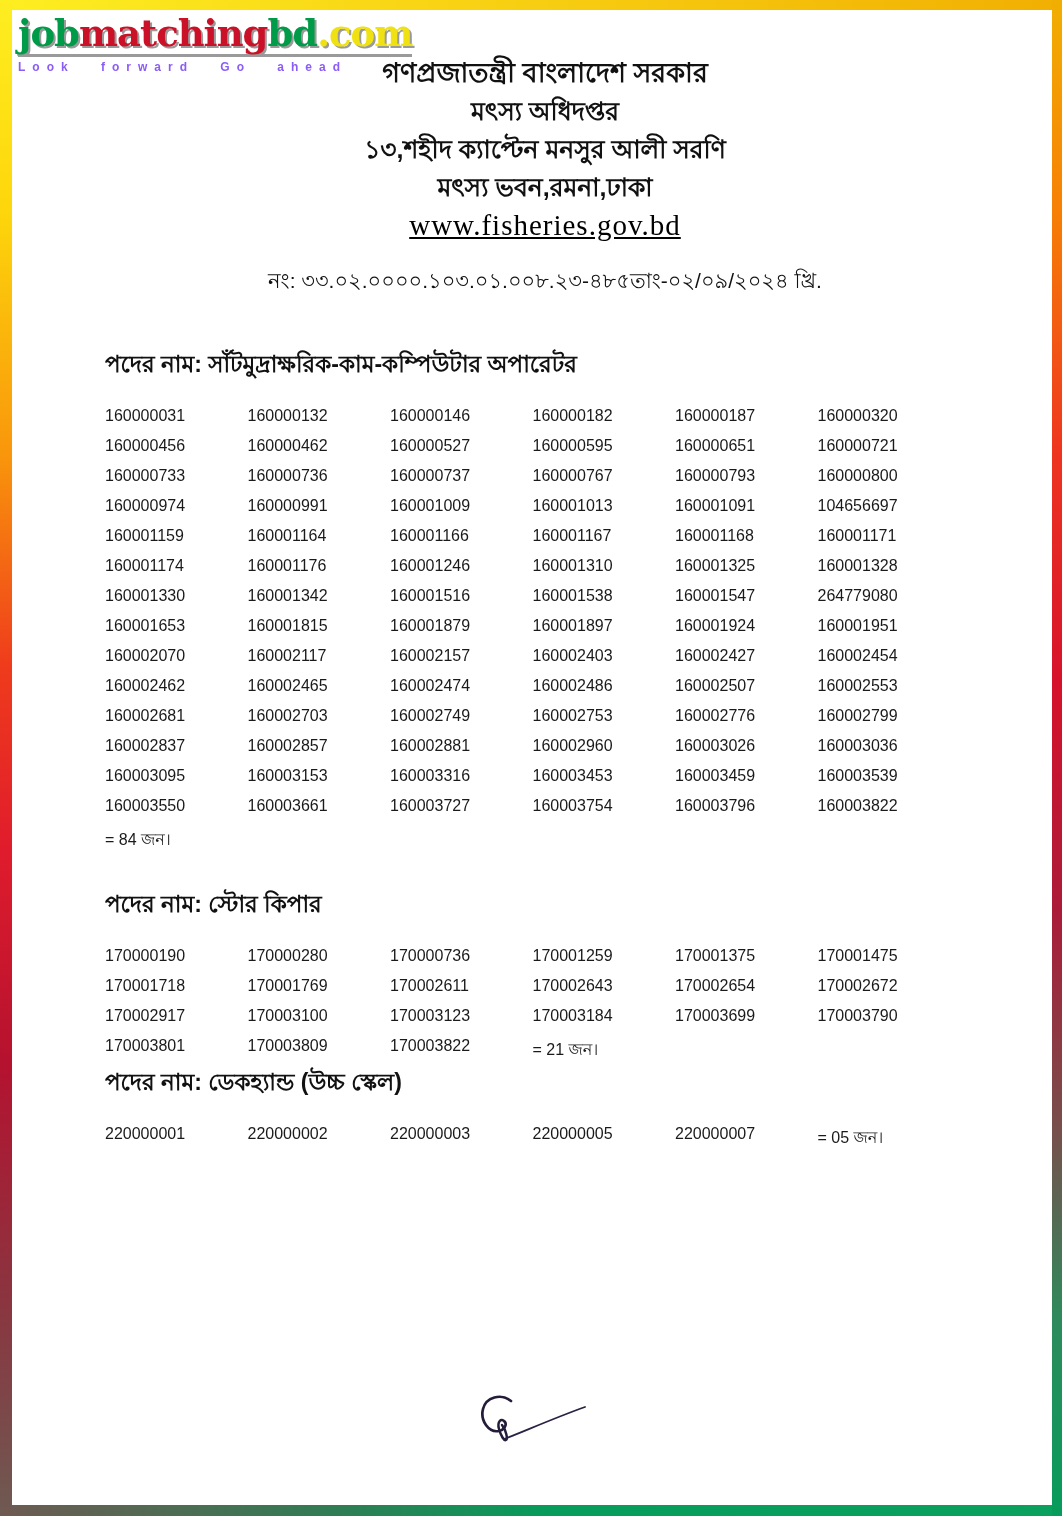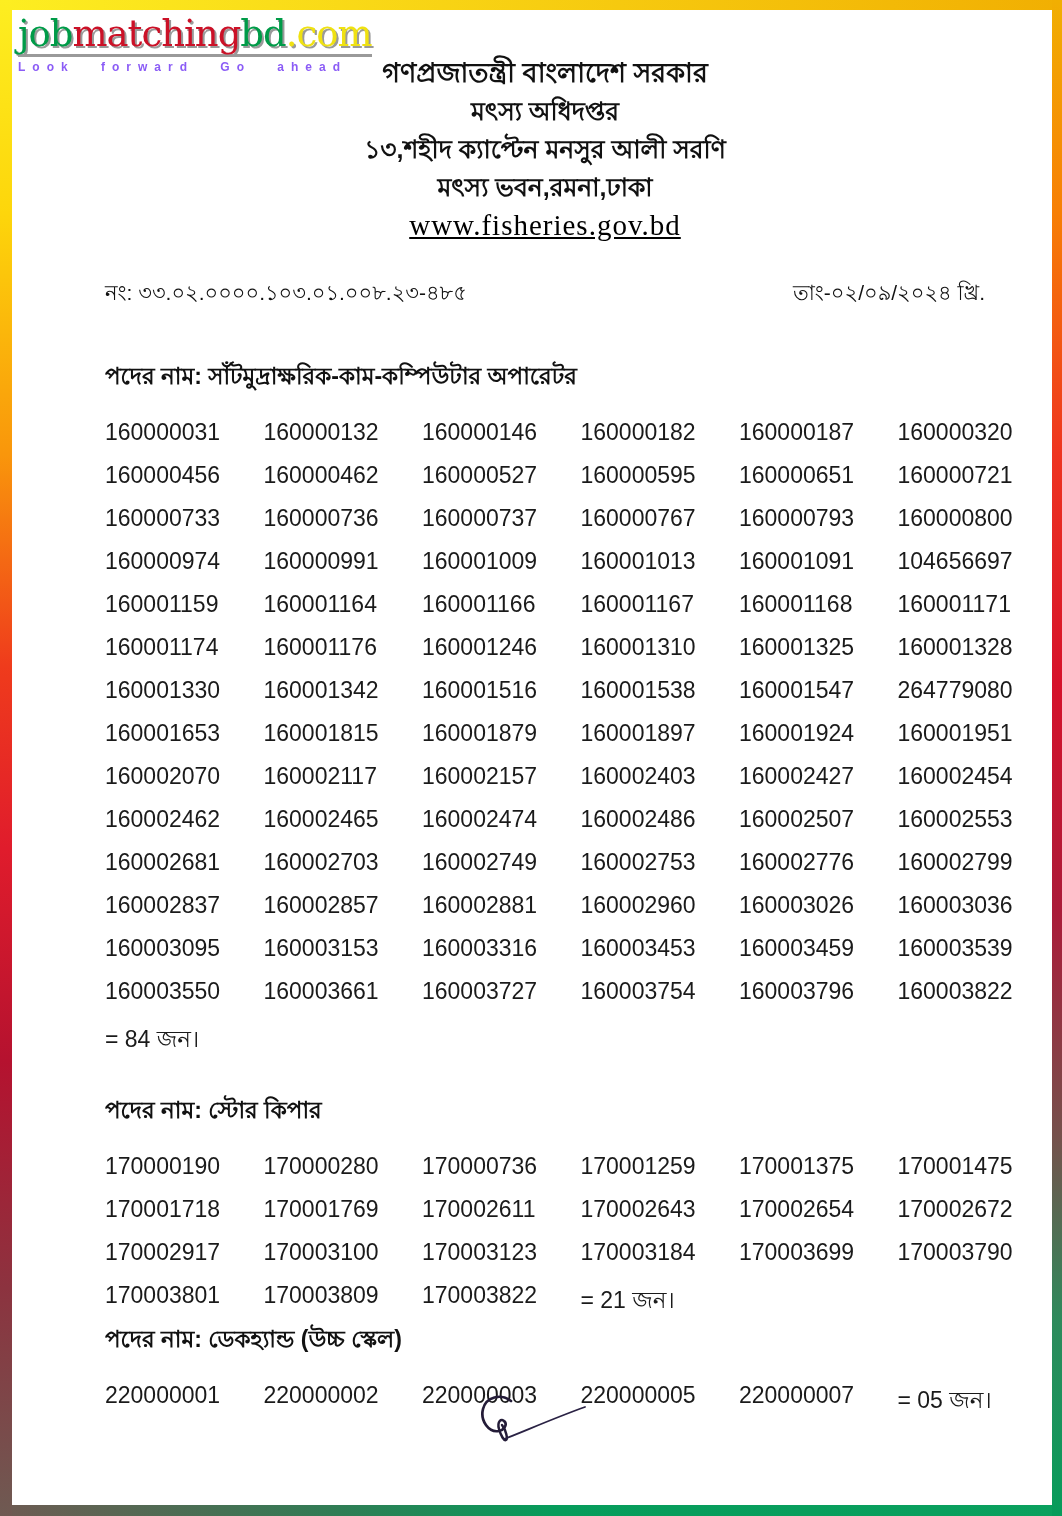"jobmatchingbd.com" .logo-text { font-weight: normal -> bold }
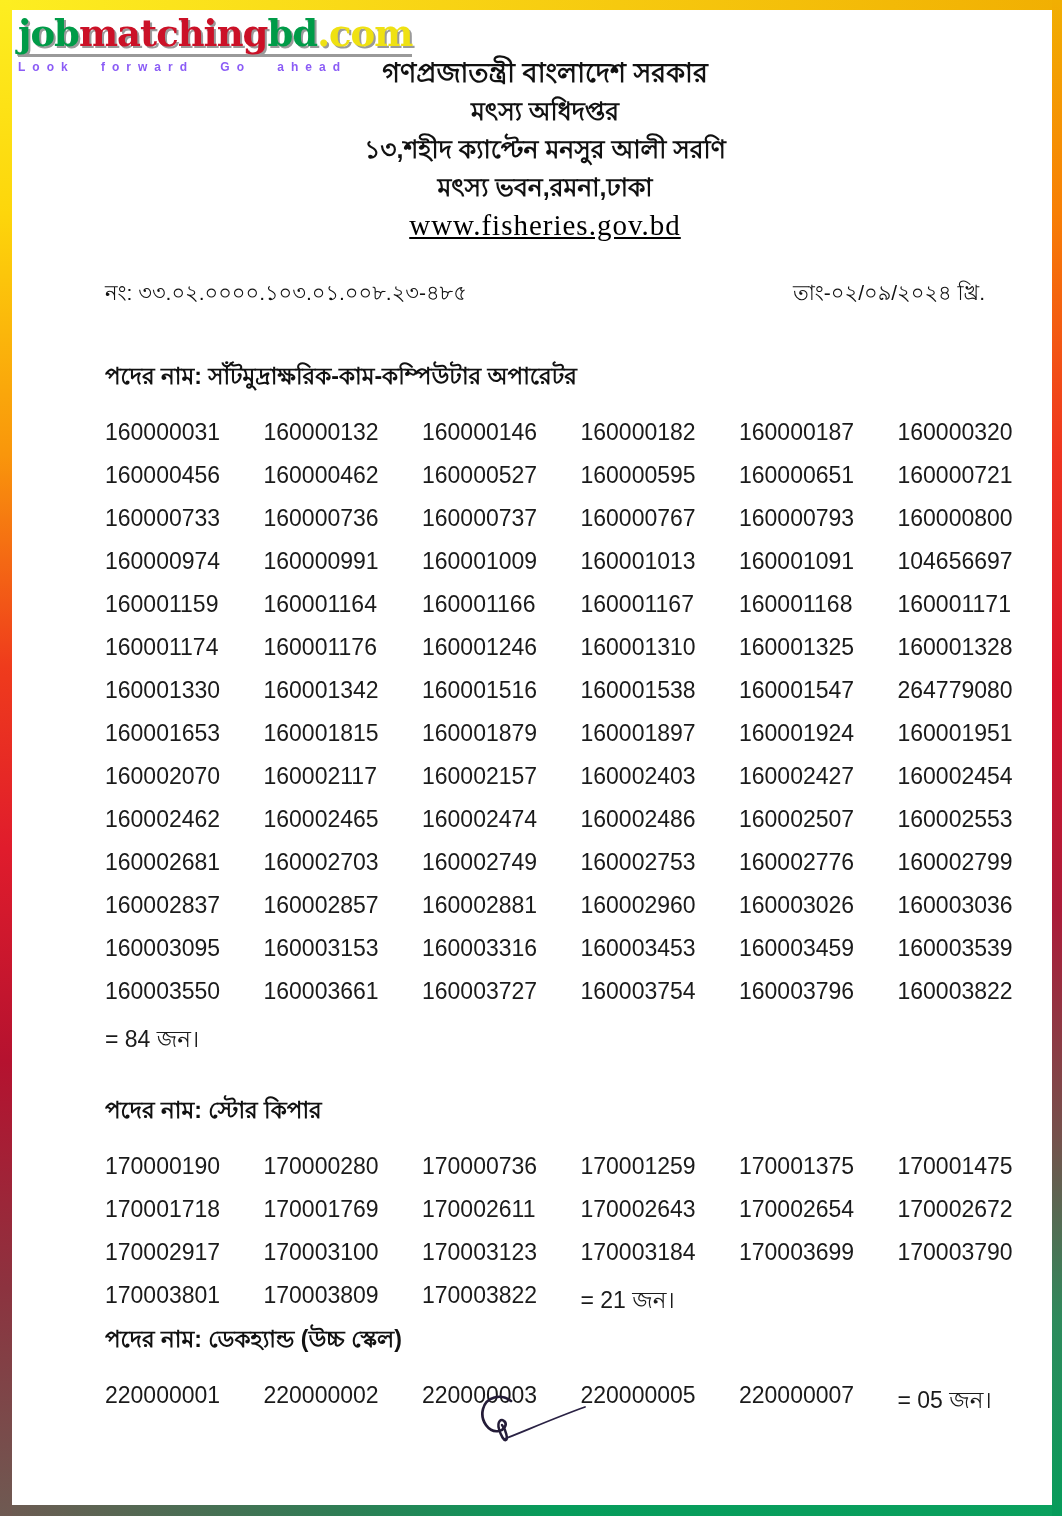"নং: ৩৩.০২.০০০০.১০৩.০১.০০৮.২৩-৪৮৫" .meta-row { justify-content: space-between -> center; margin-top: 28px -> 16px }
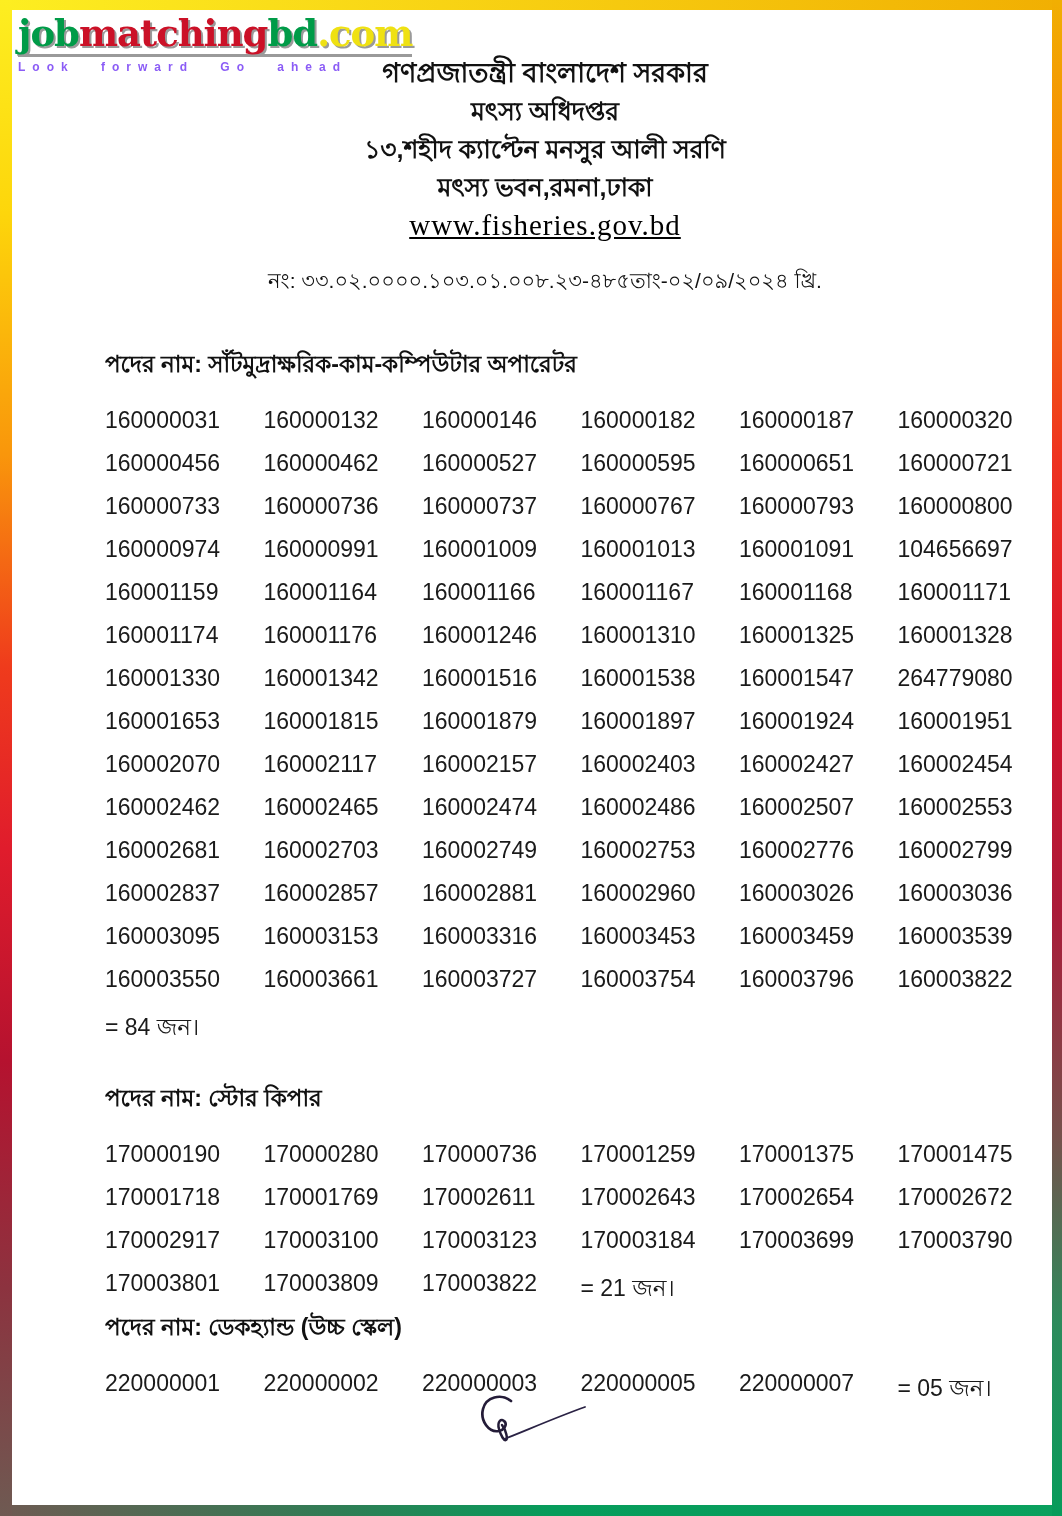"160000031" .roll-grid { font-size: 23px -> 16px; gap: 16px -> none }
